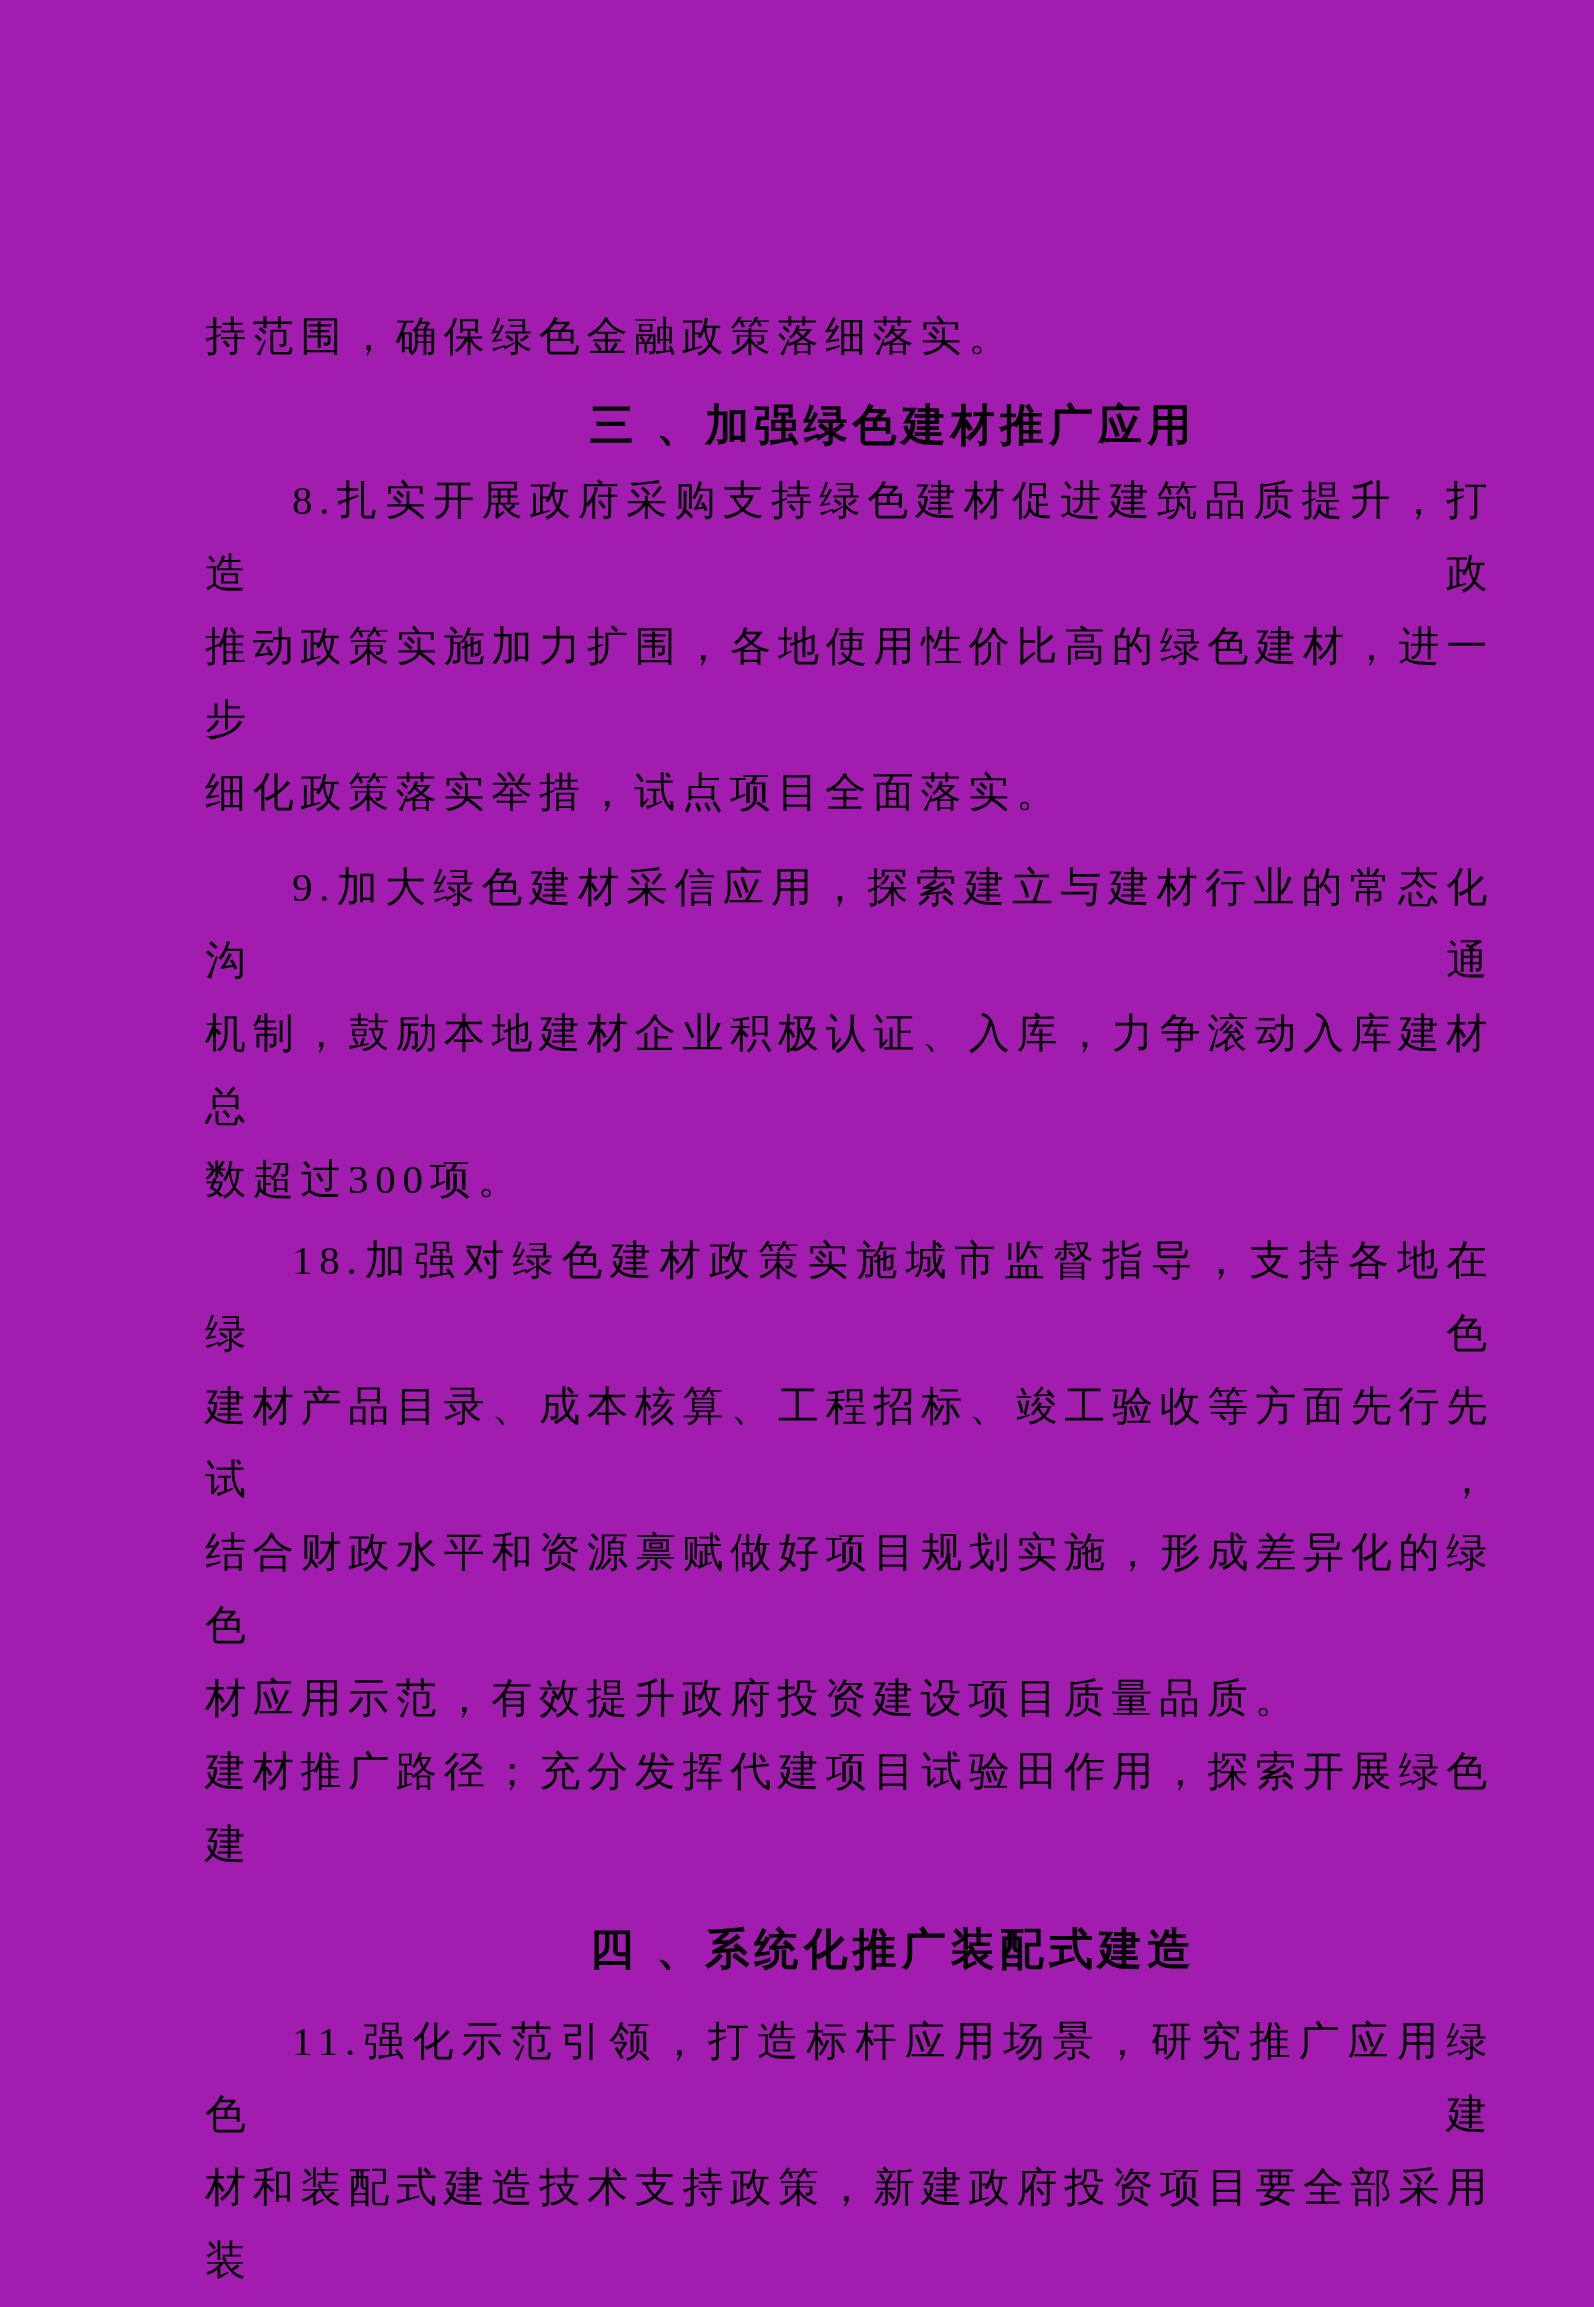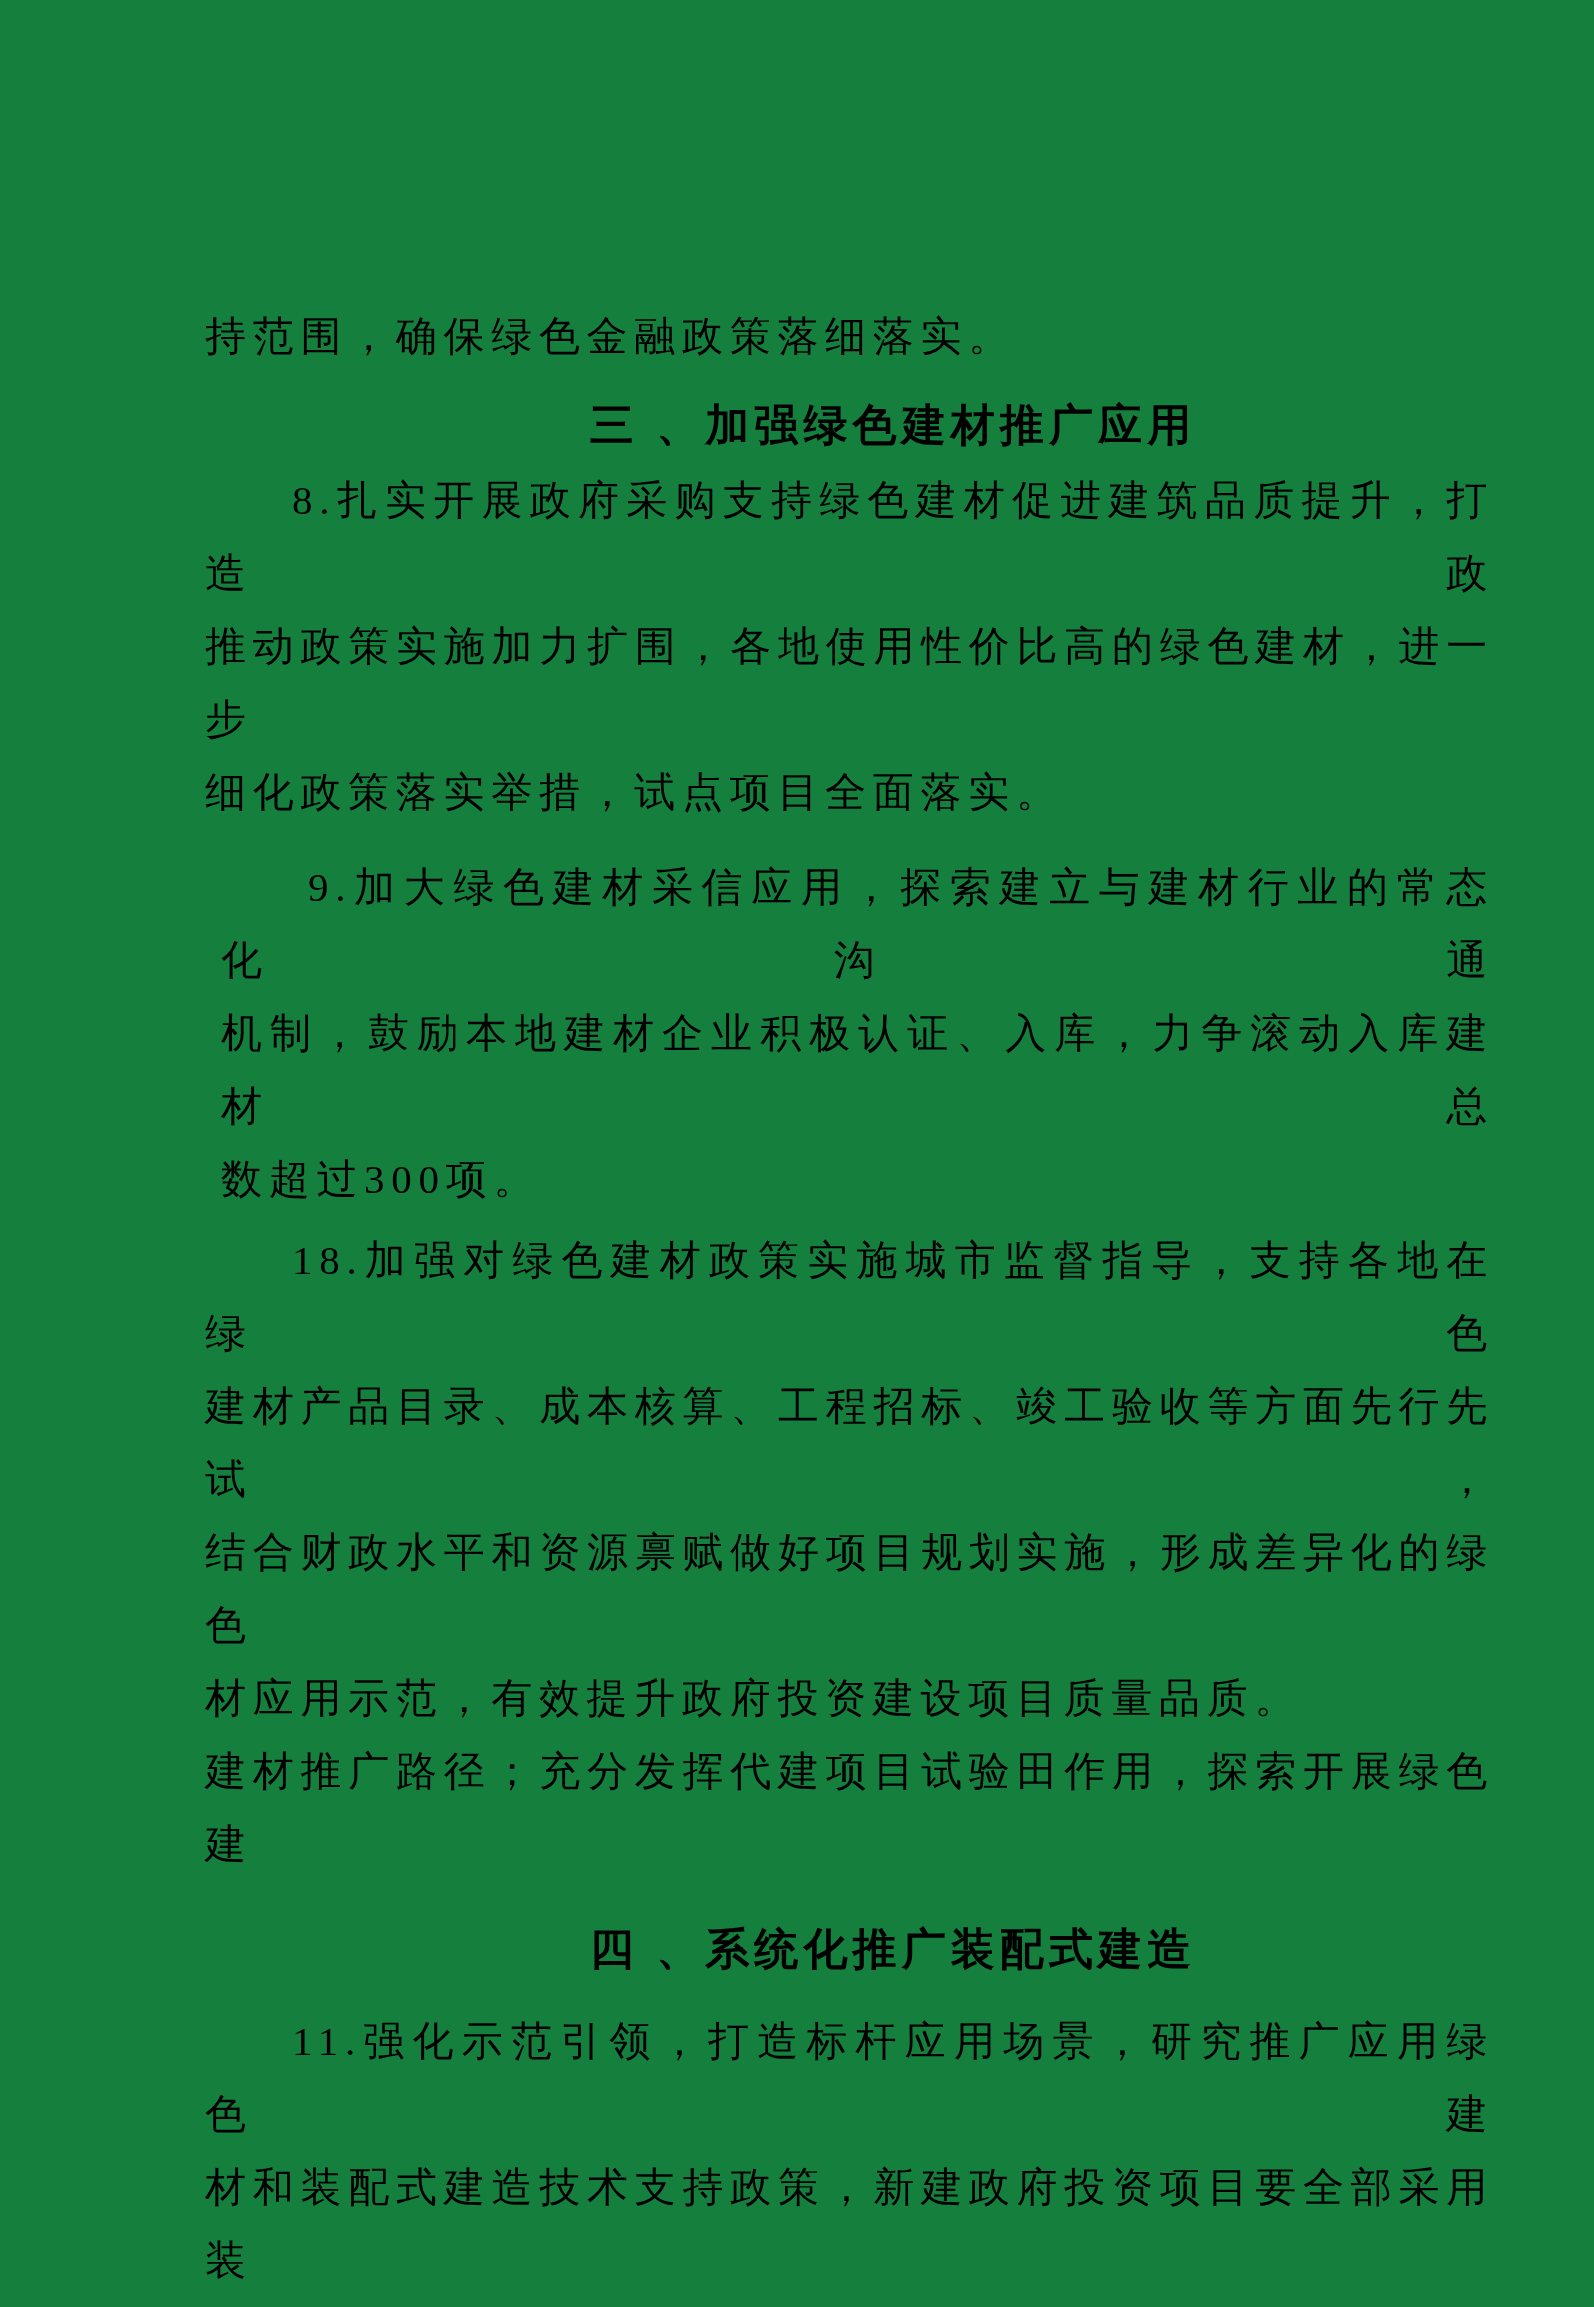"持范围，确保绿色金融政策落细落实。" .page { background: #15803d -> #a21caf }
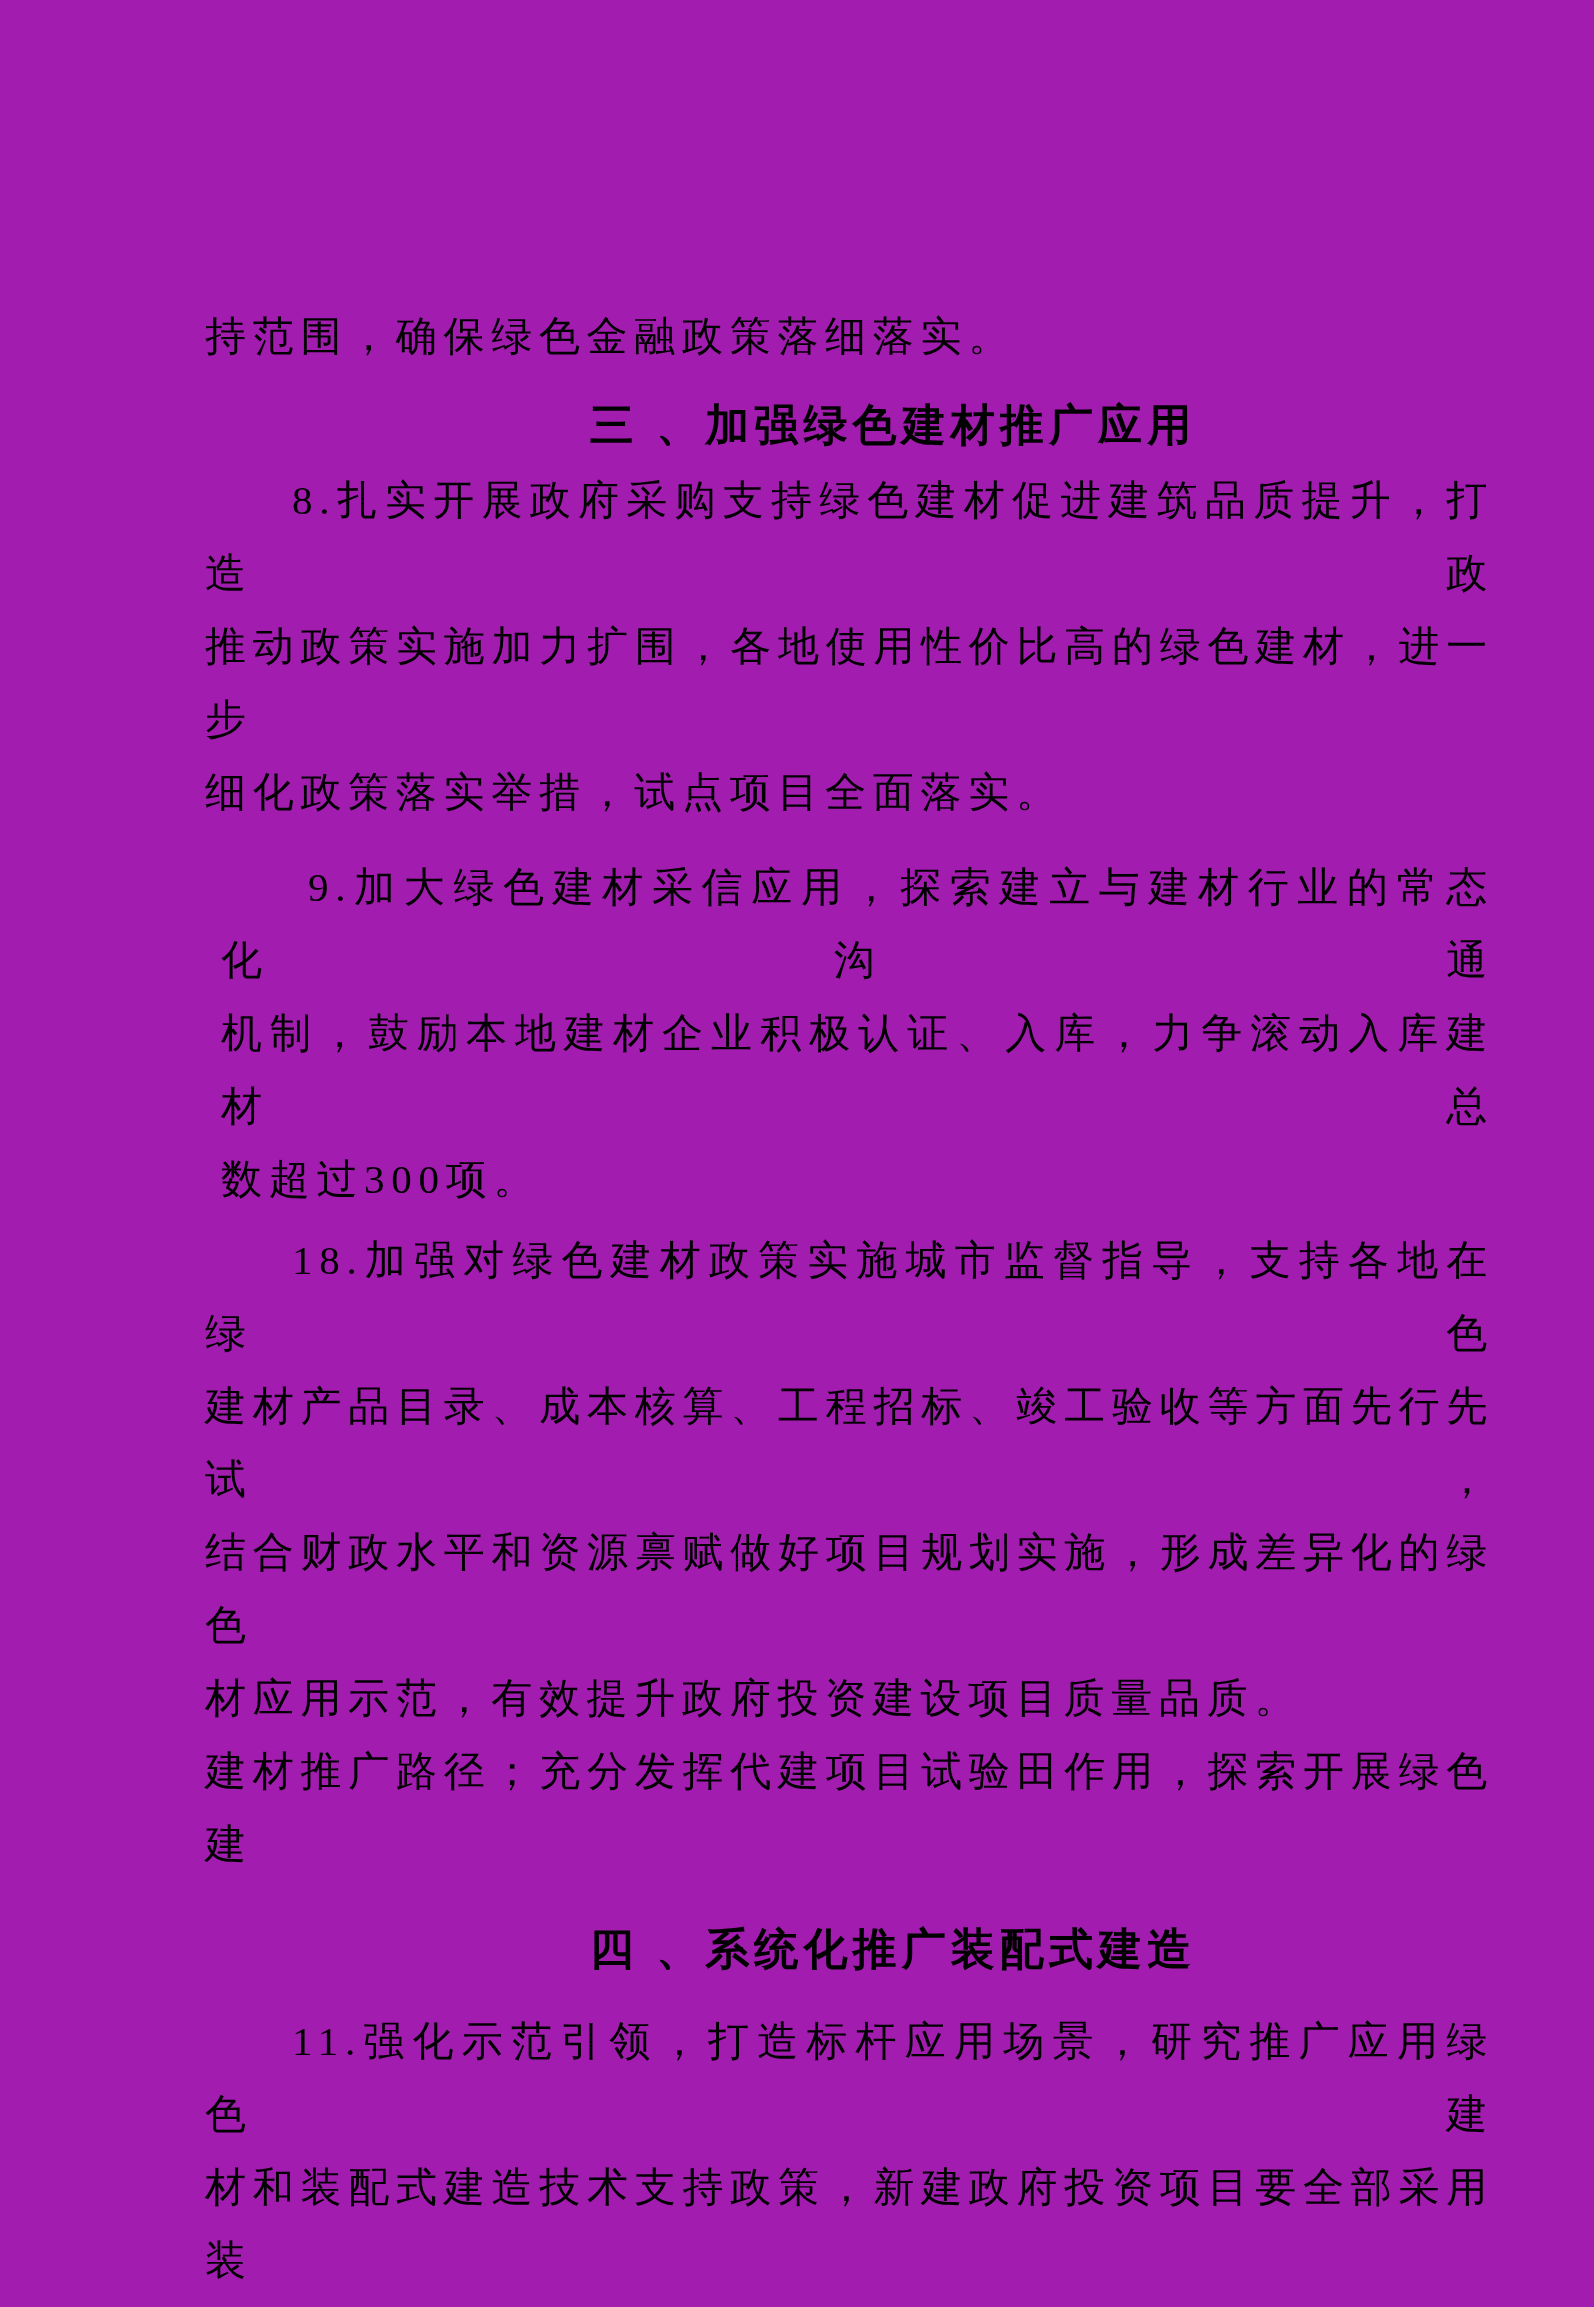"9.加大绿色建材采信应用，探索建立与建材行业的常态化沟通" .p9 { margin-left: 16px -> none }
